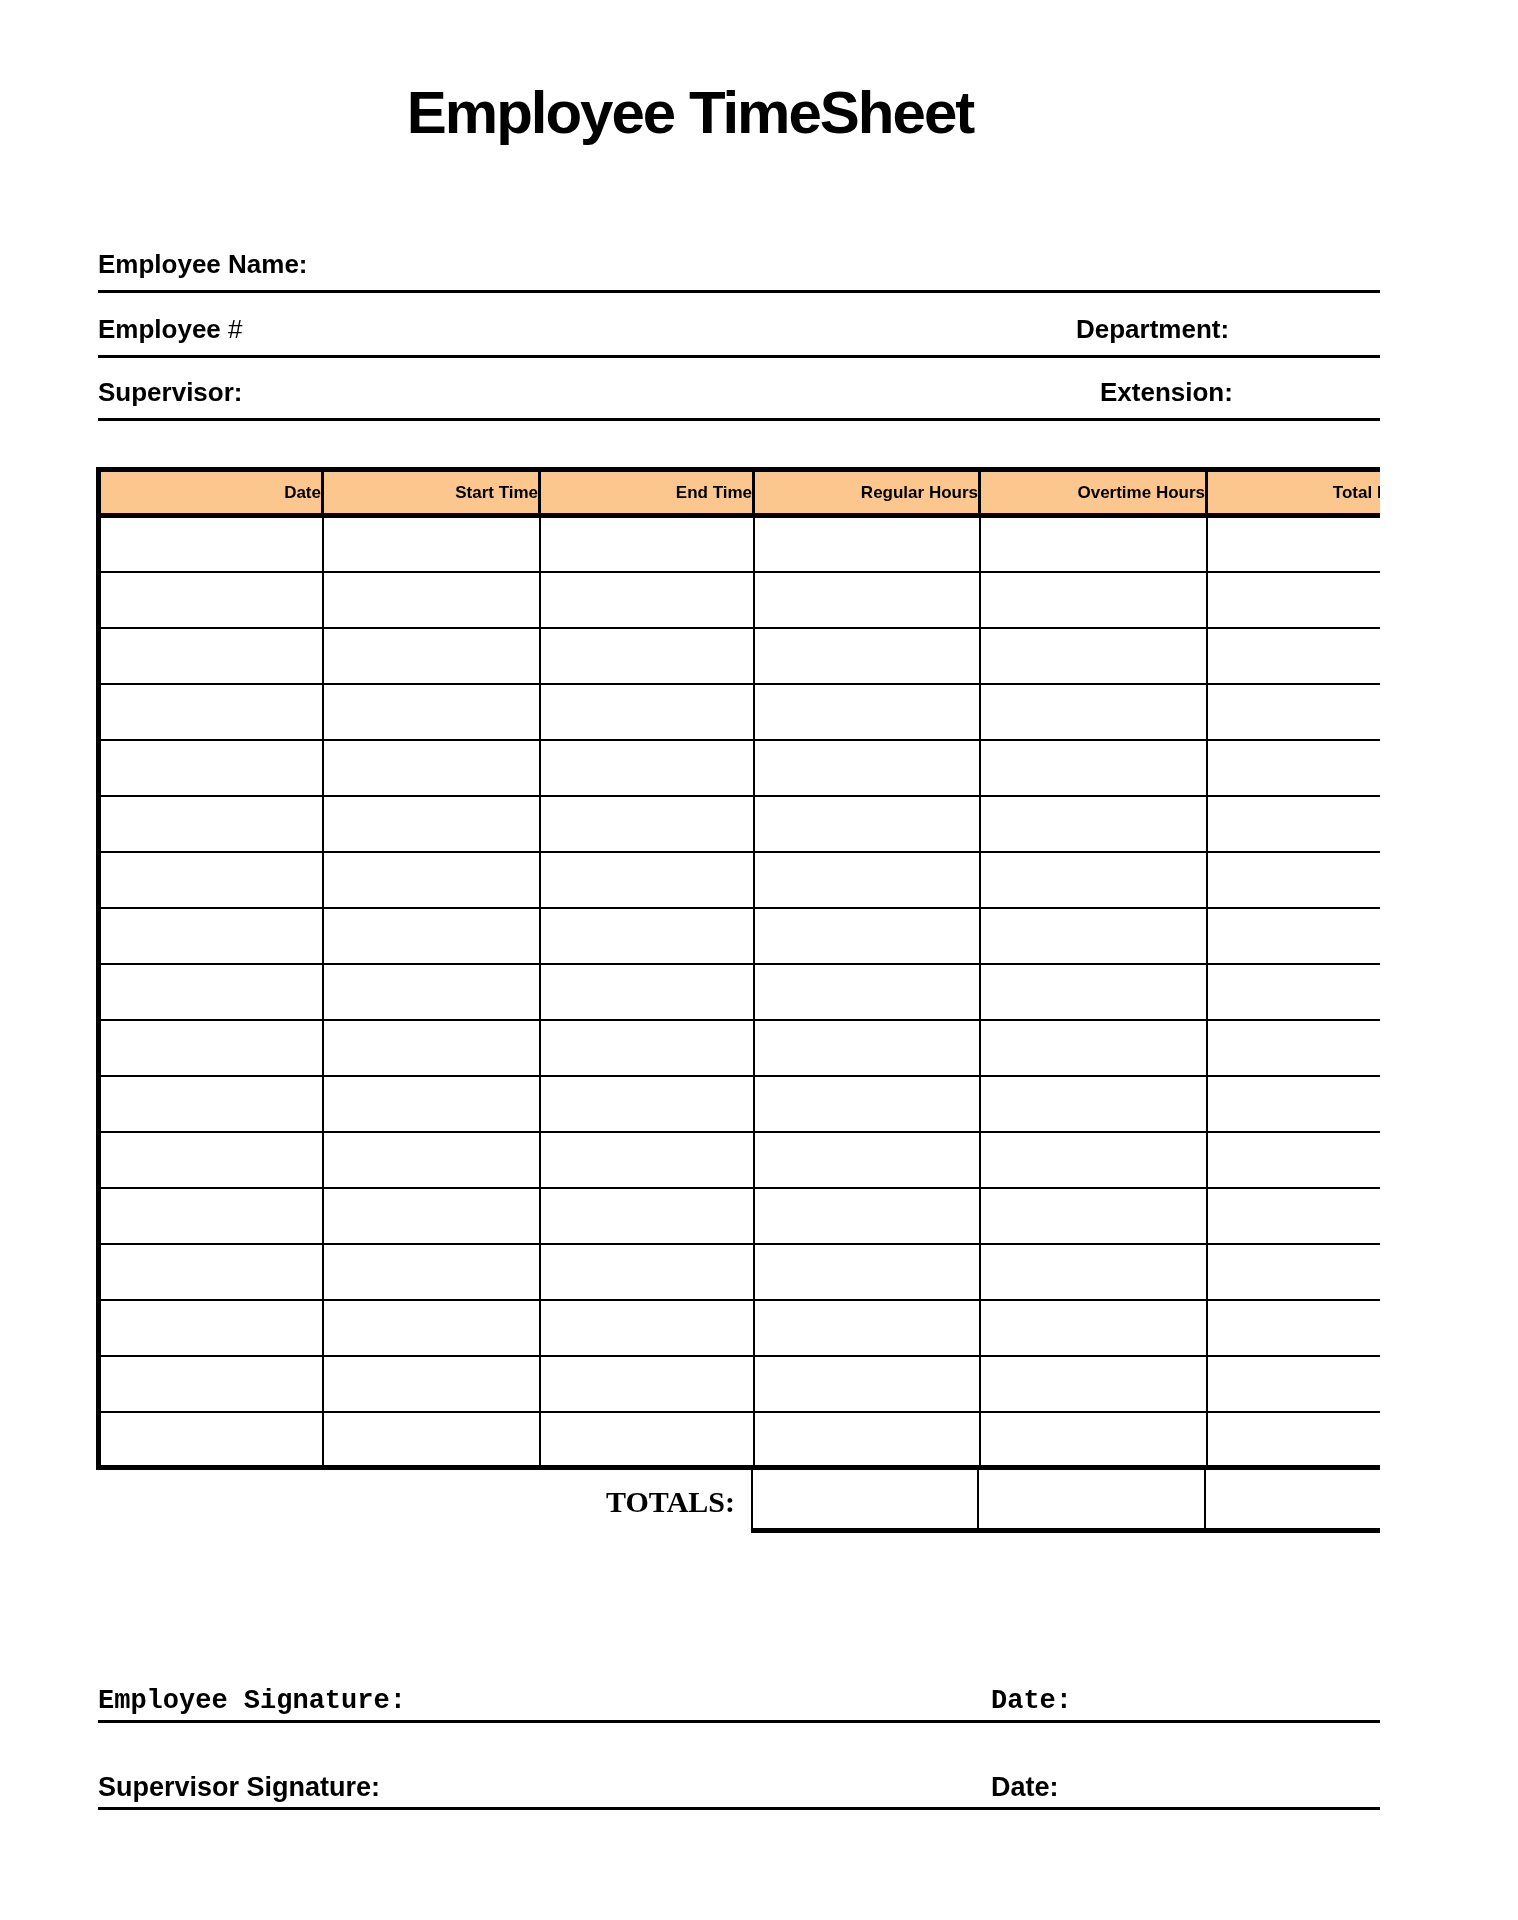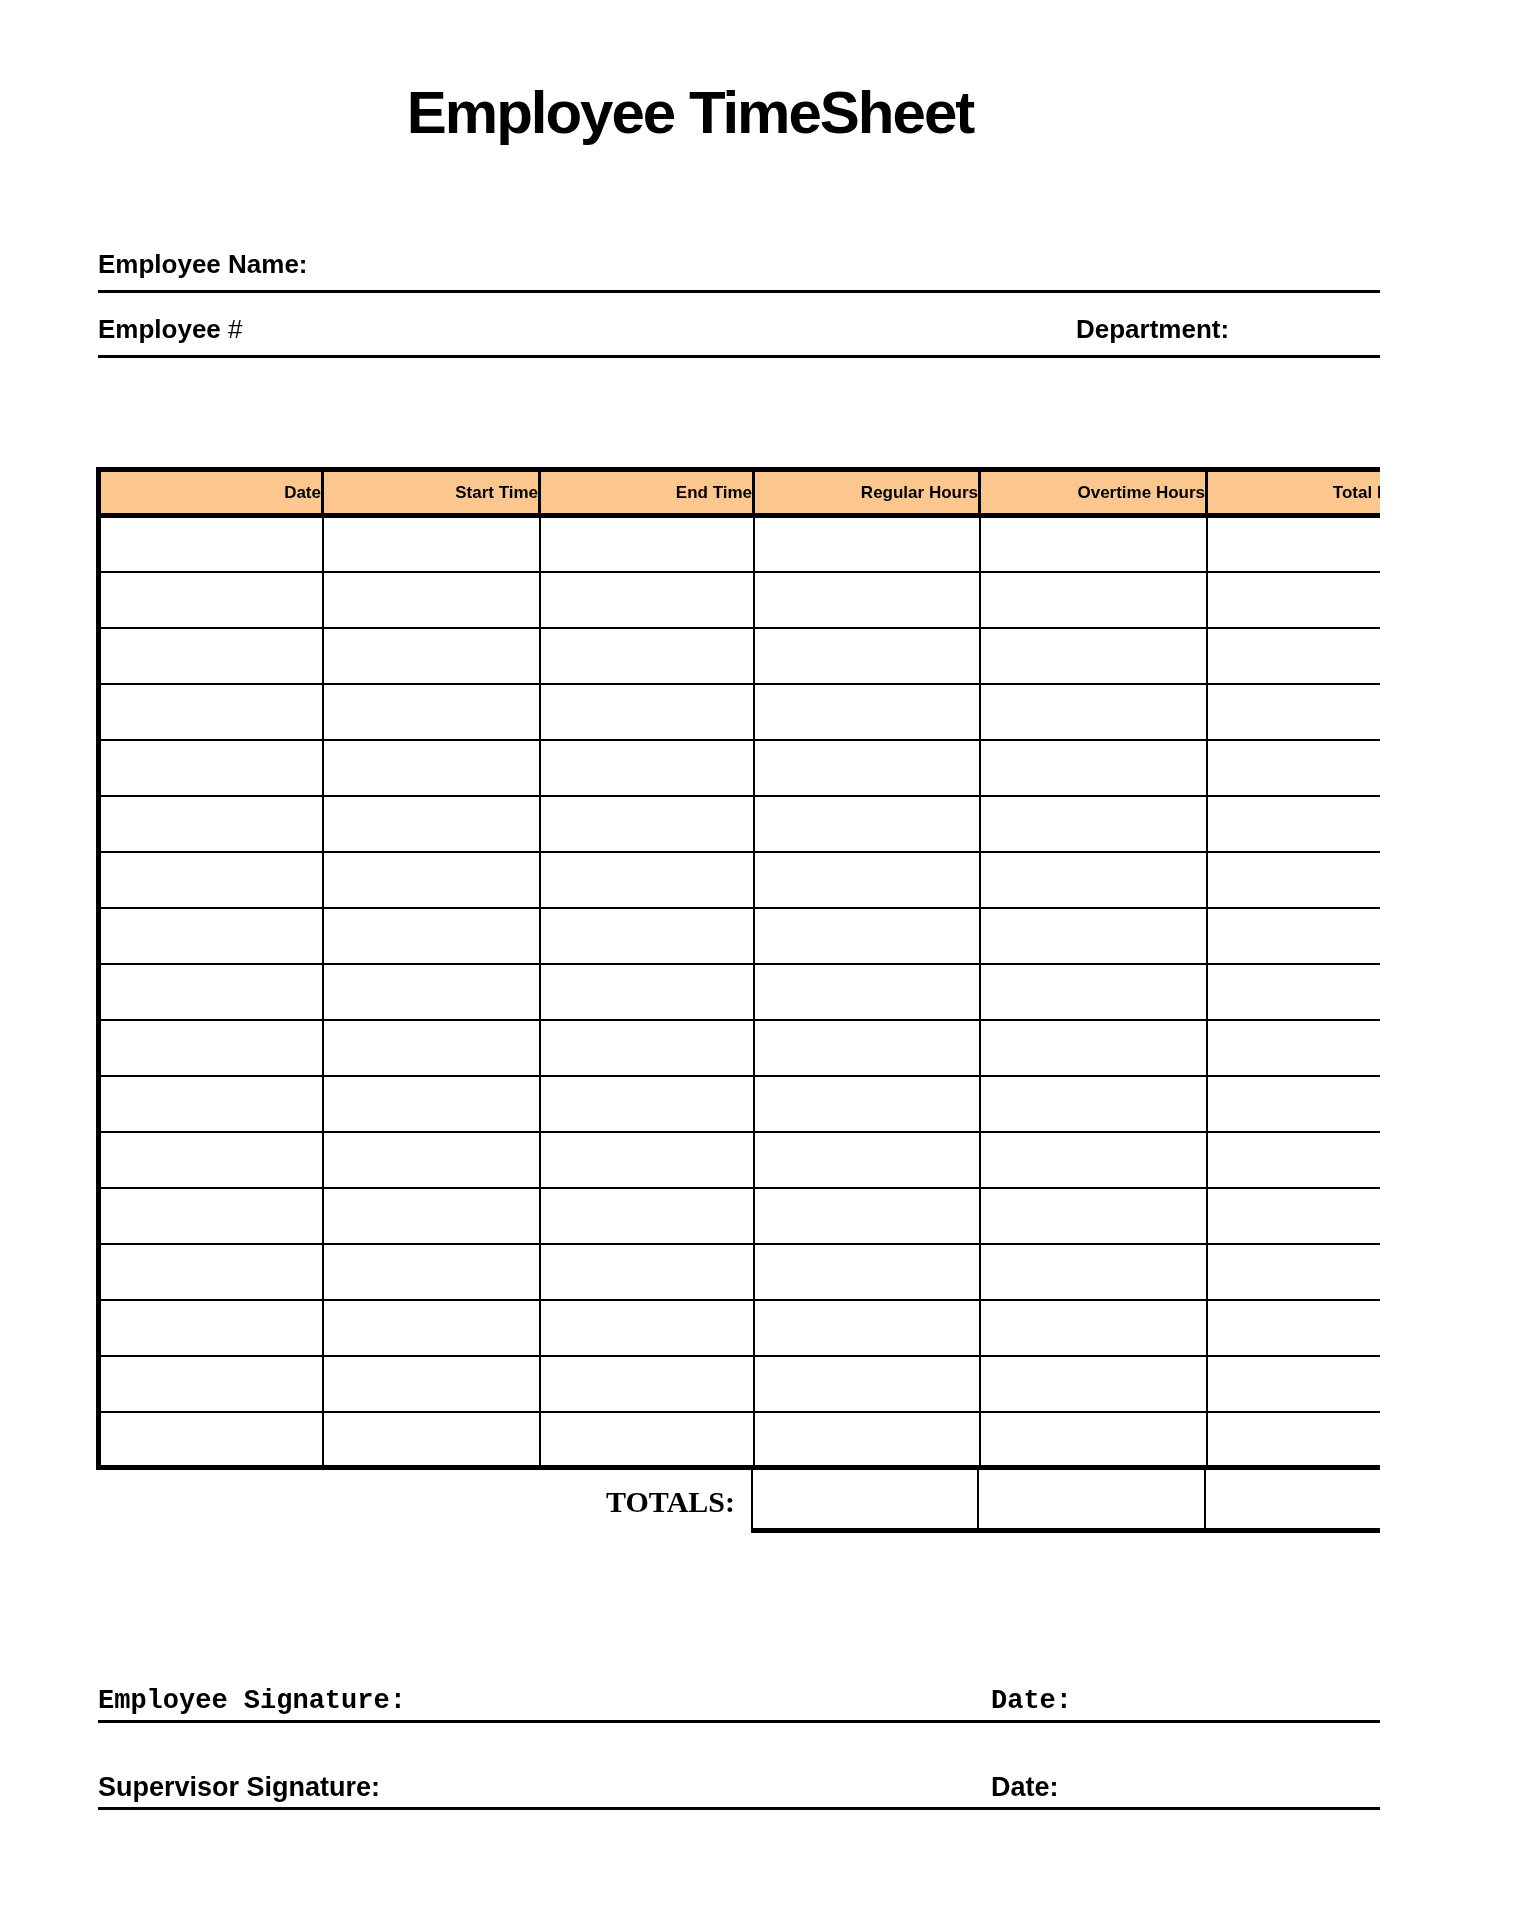"Supervisor:" div.field-row { html: none -> <div> <span>Supervisor:</span> <span></span> <span>Extension:</span> </div> }
